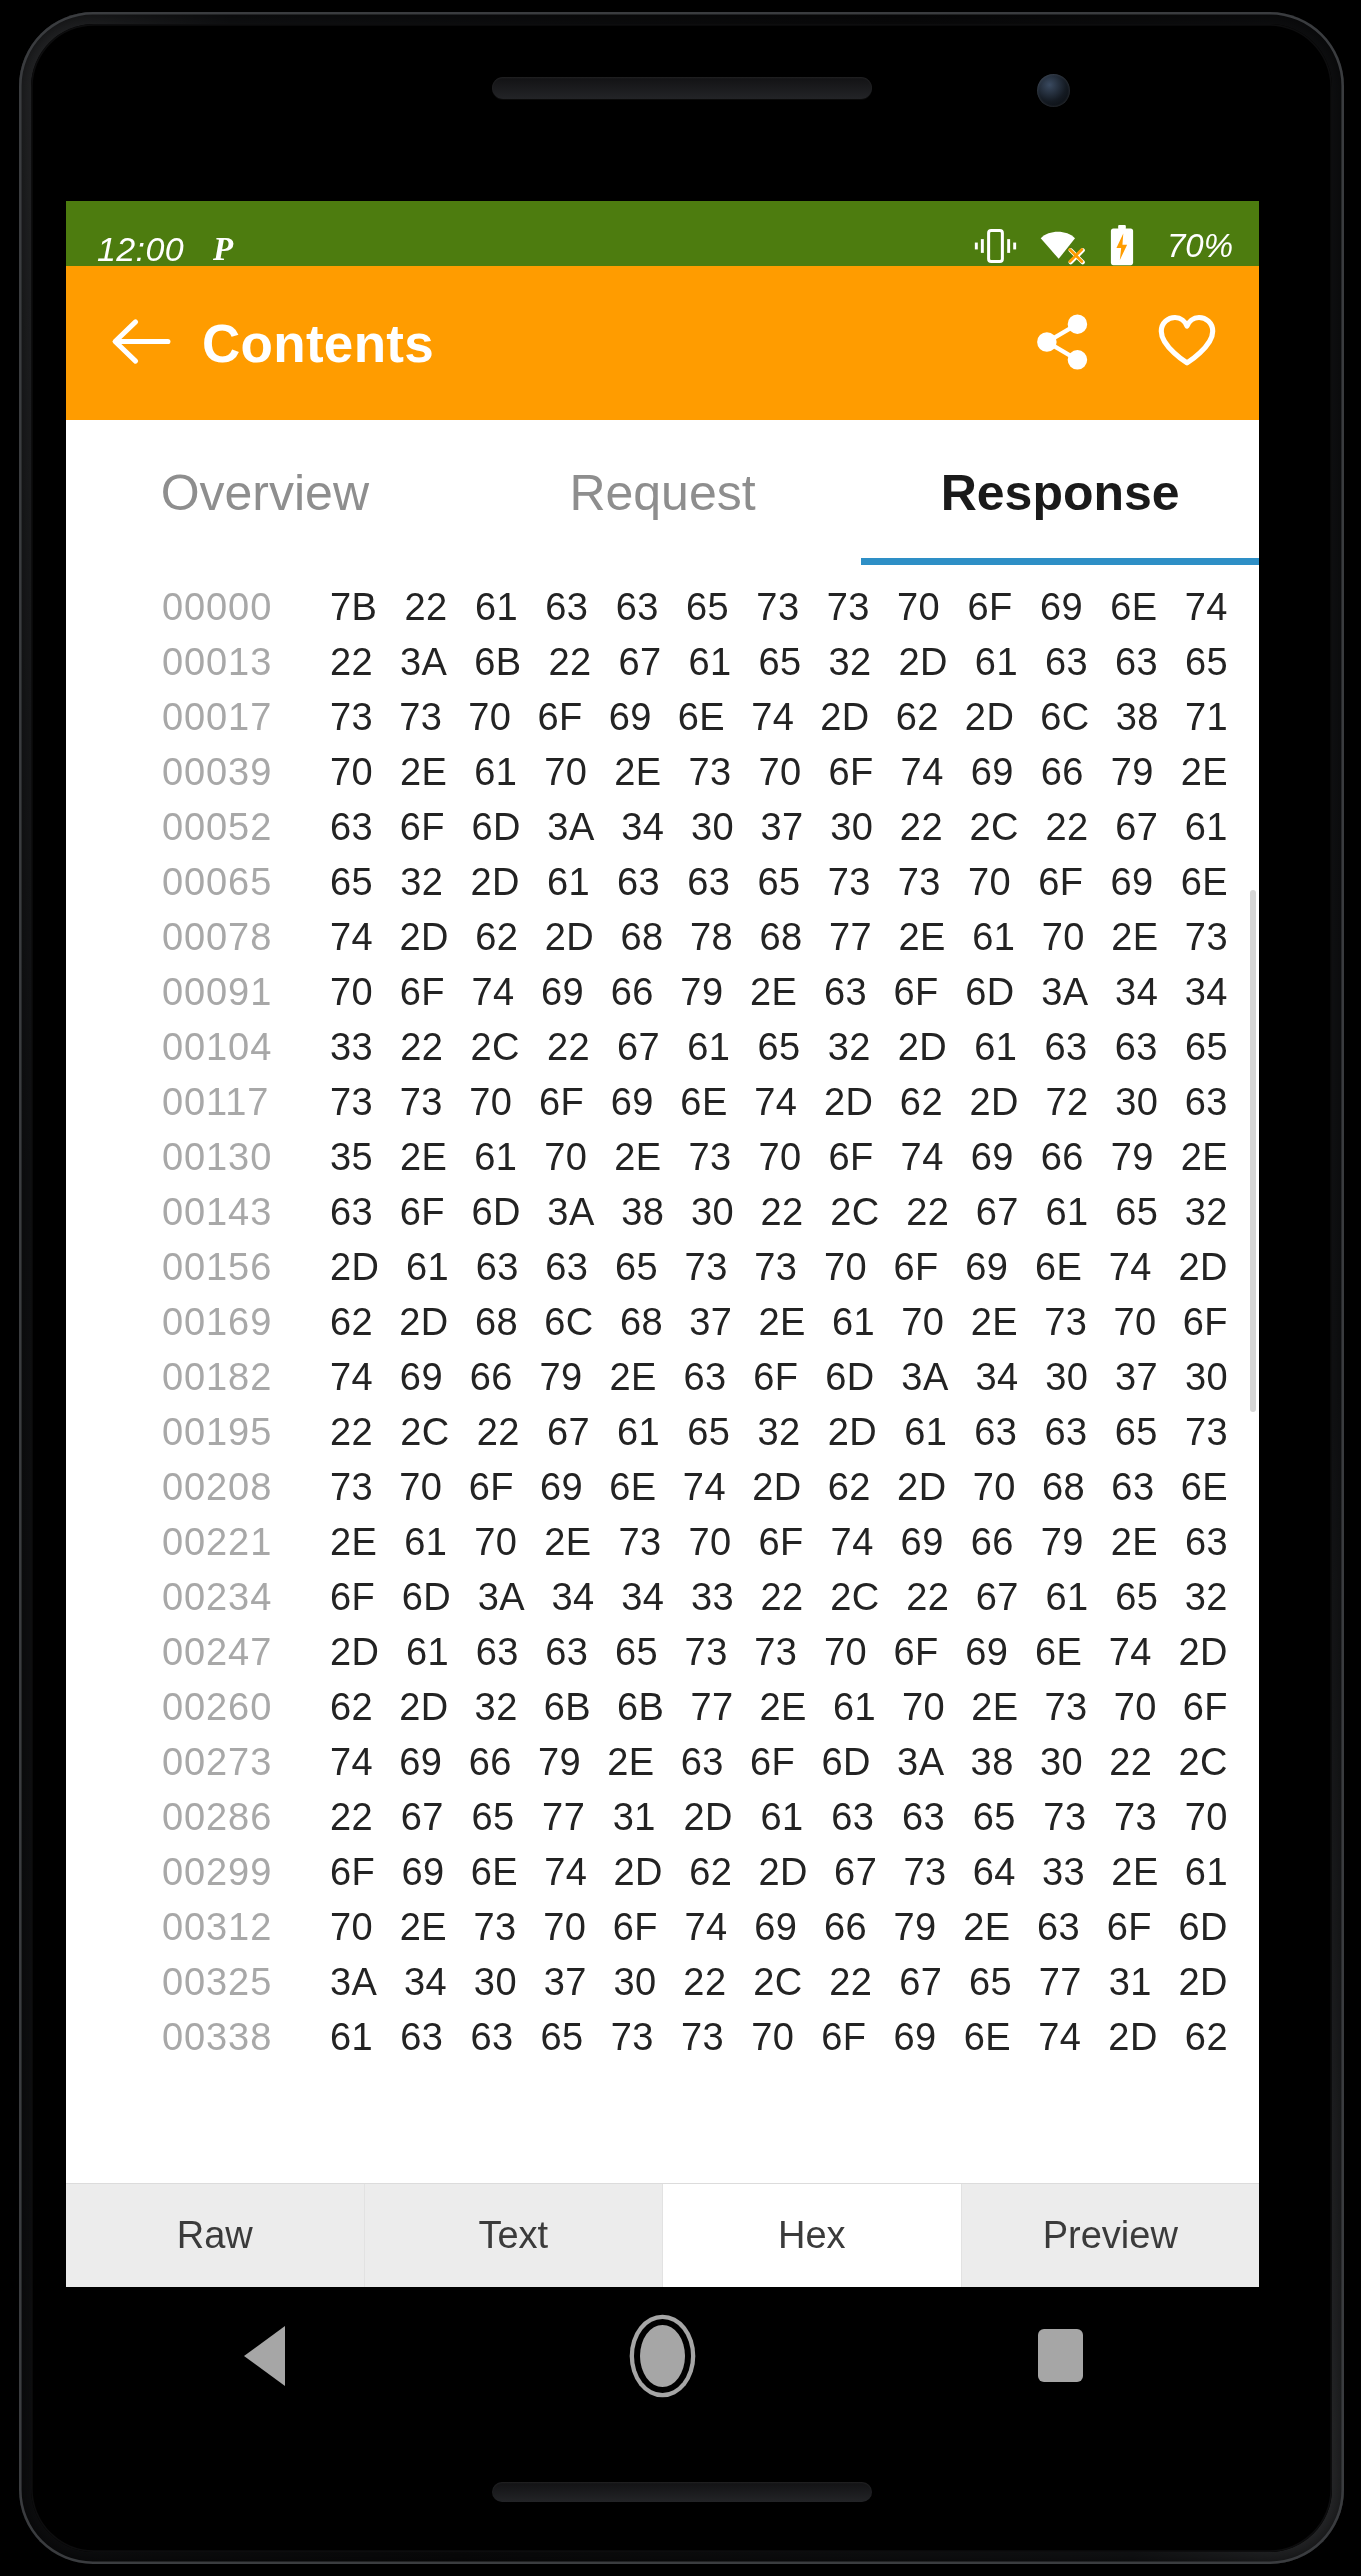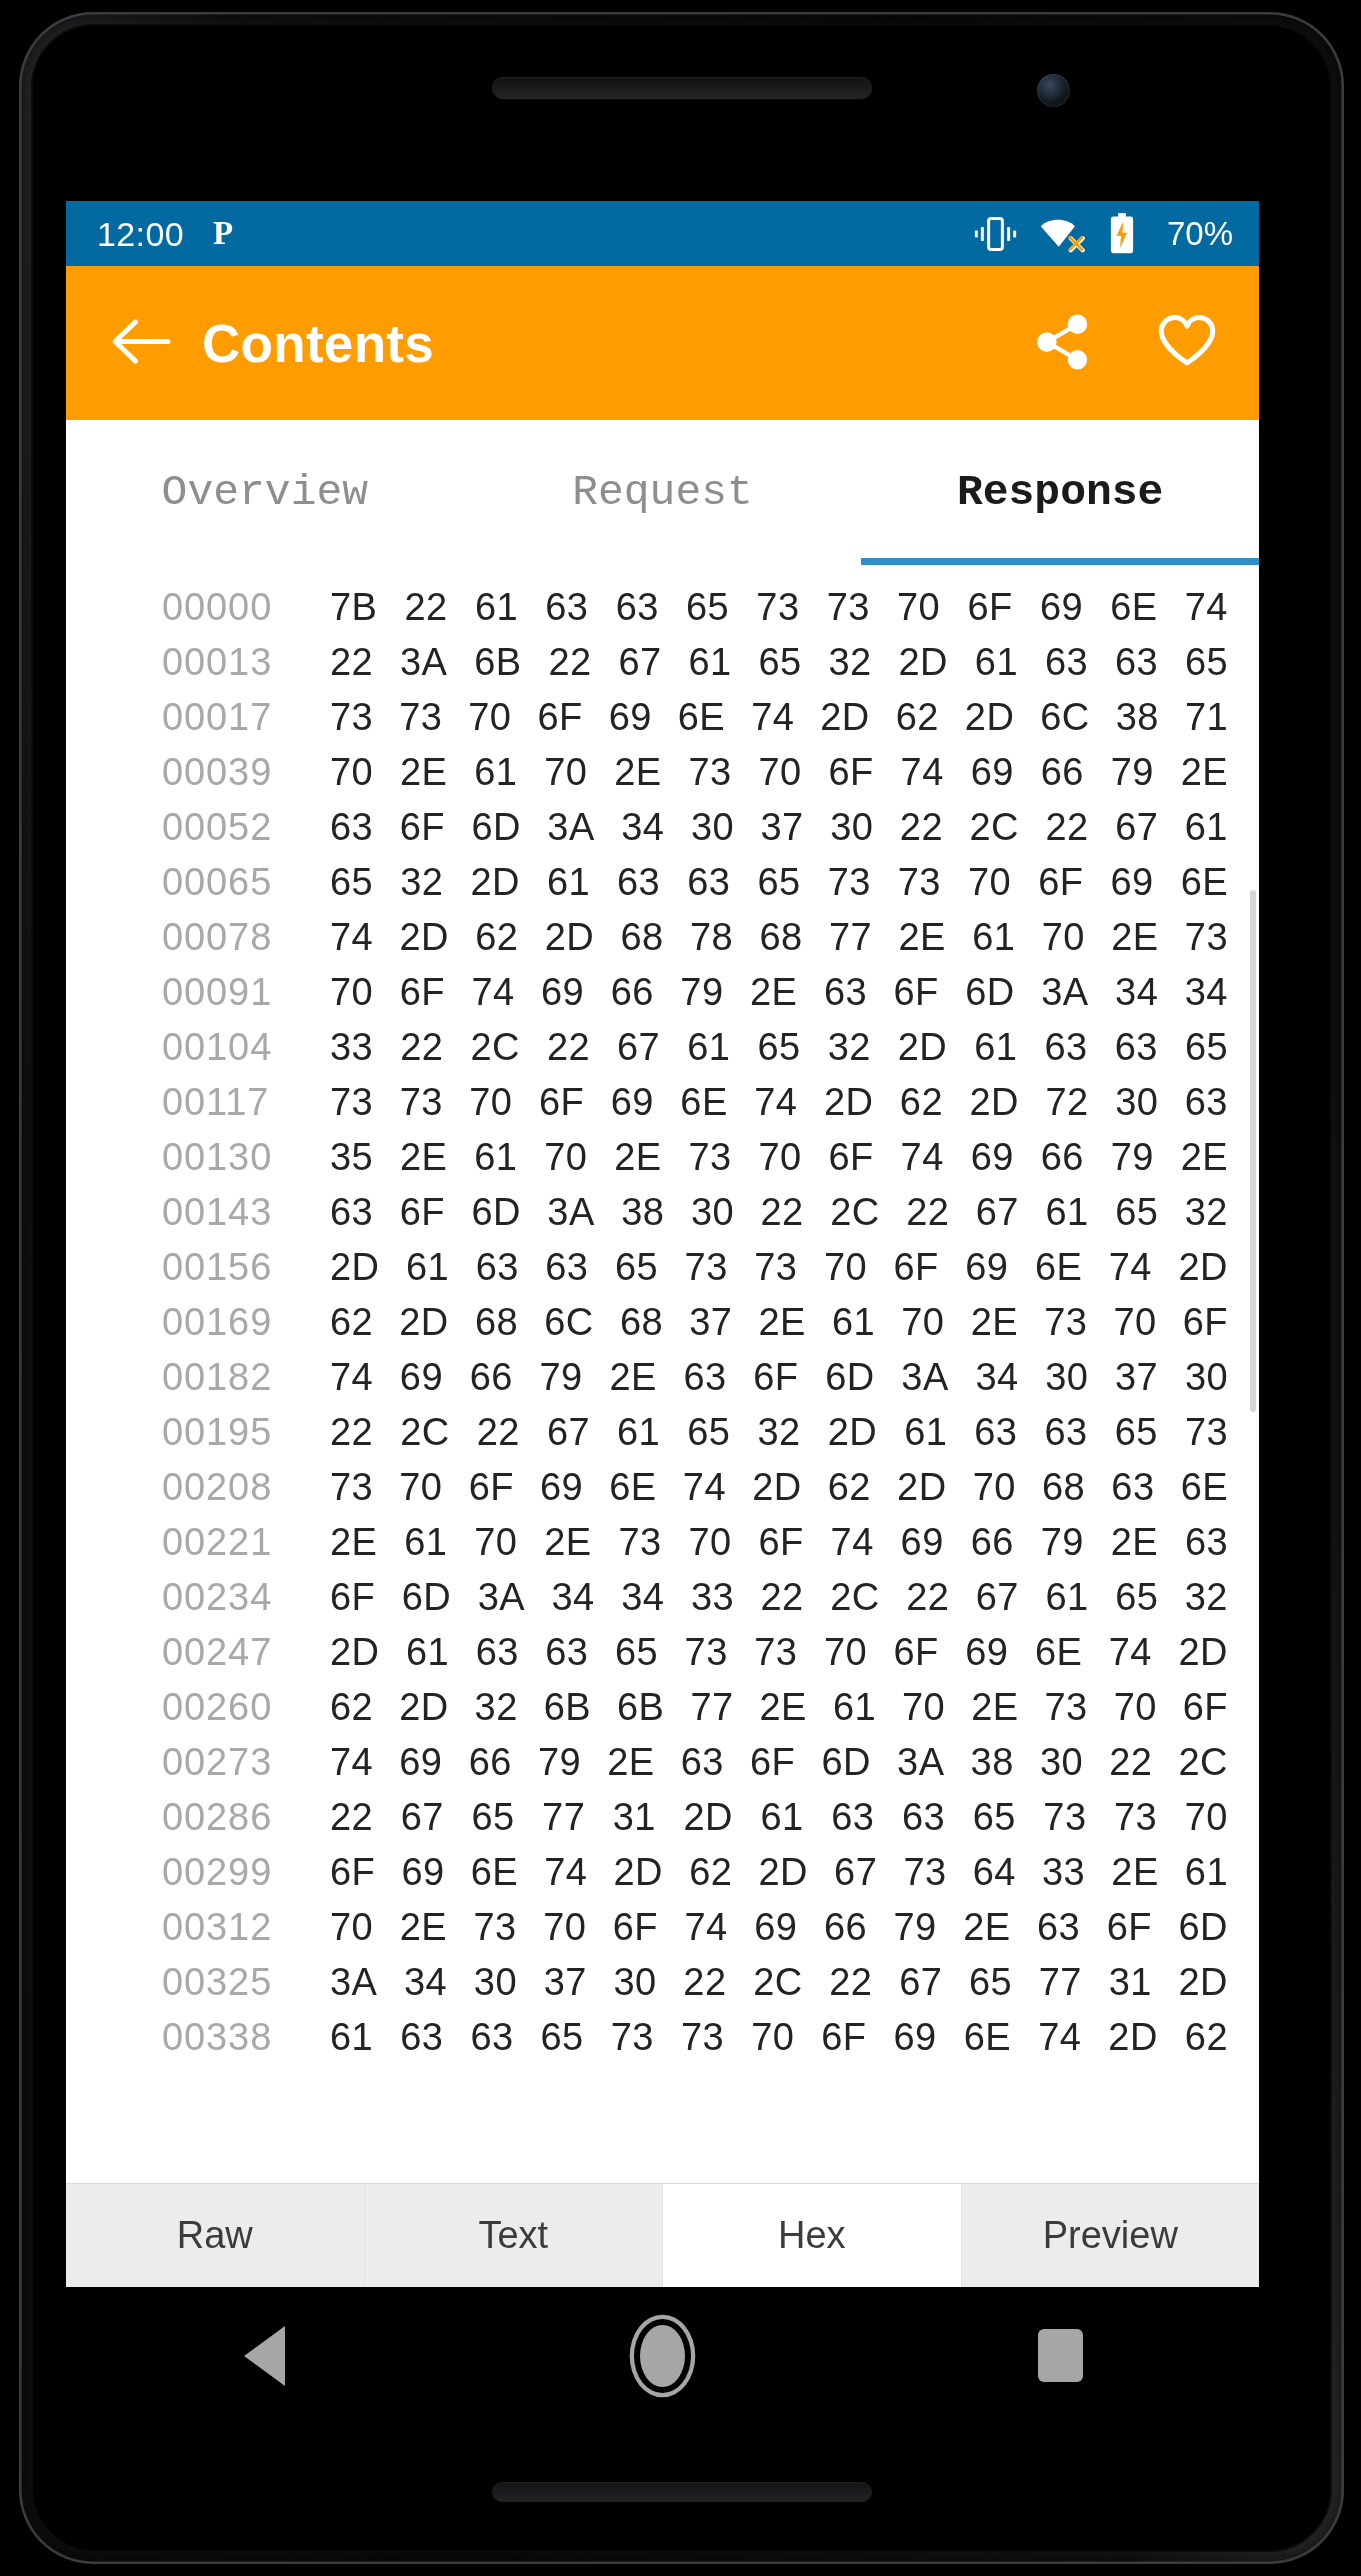"12:00" #statusbar { align-items: center -> flex-end; background: #0369a1 -> #4d7c0f; font-style: none -> italic }
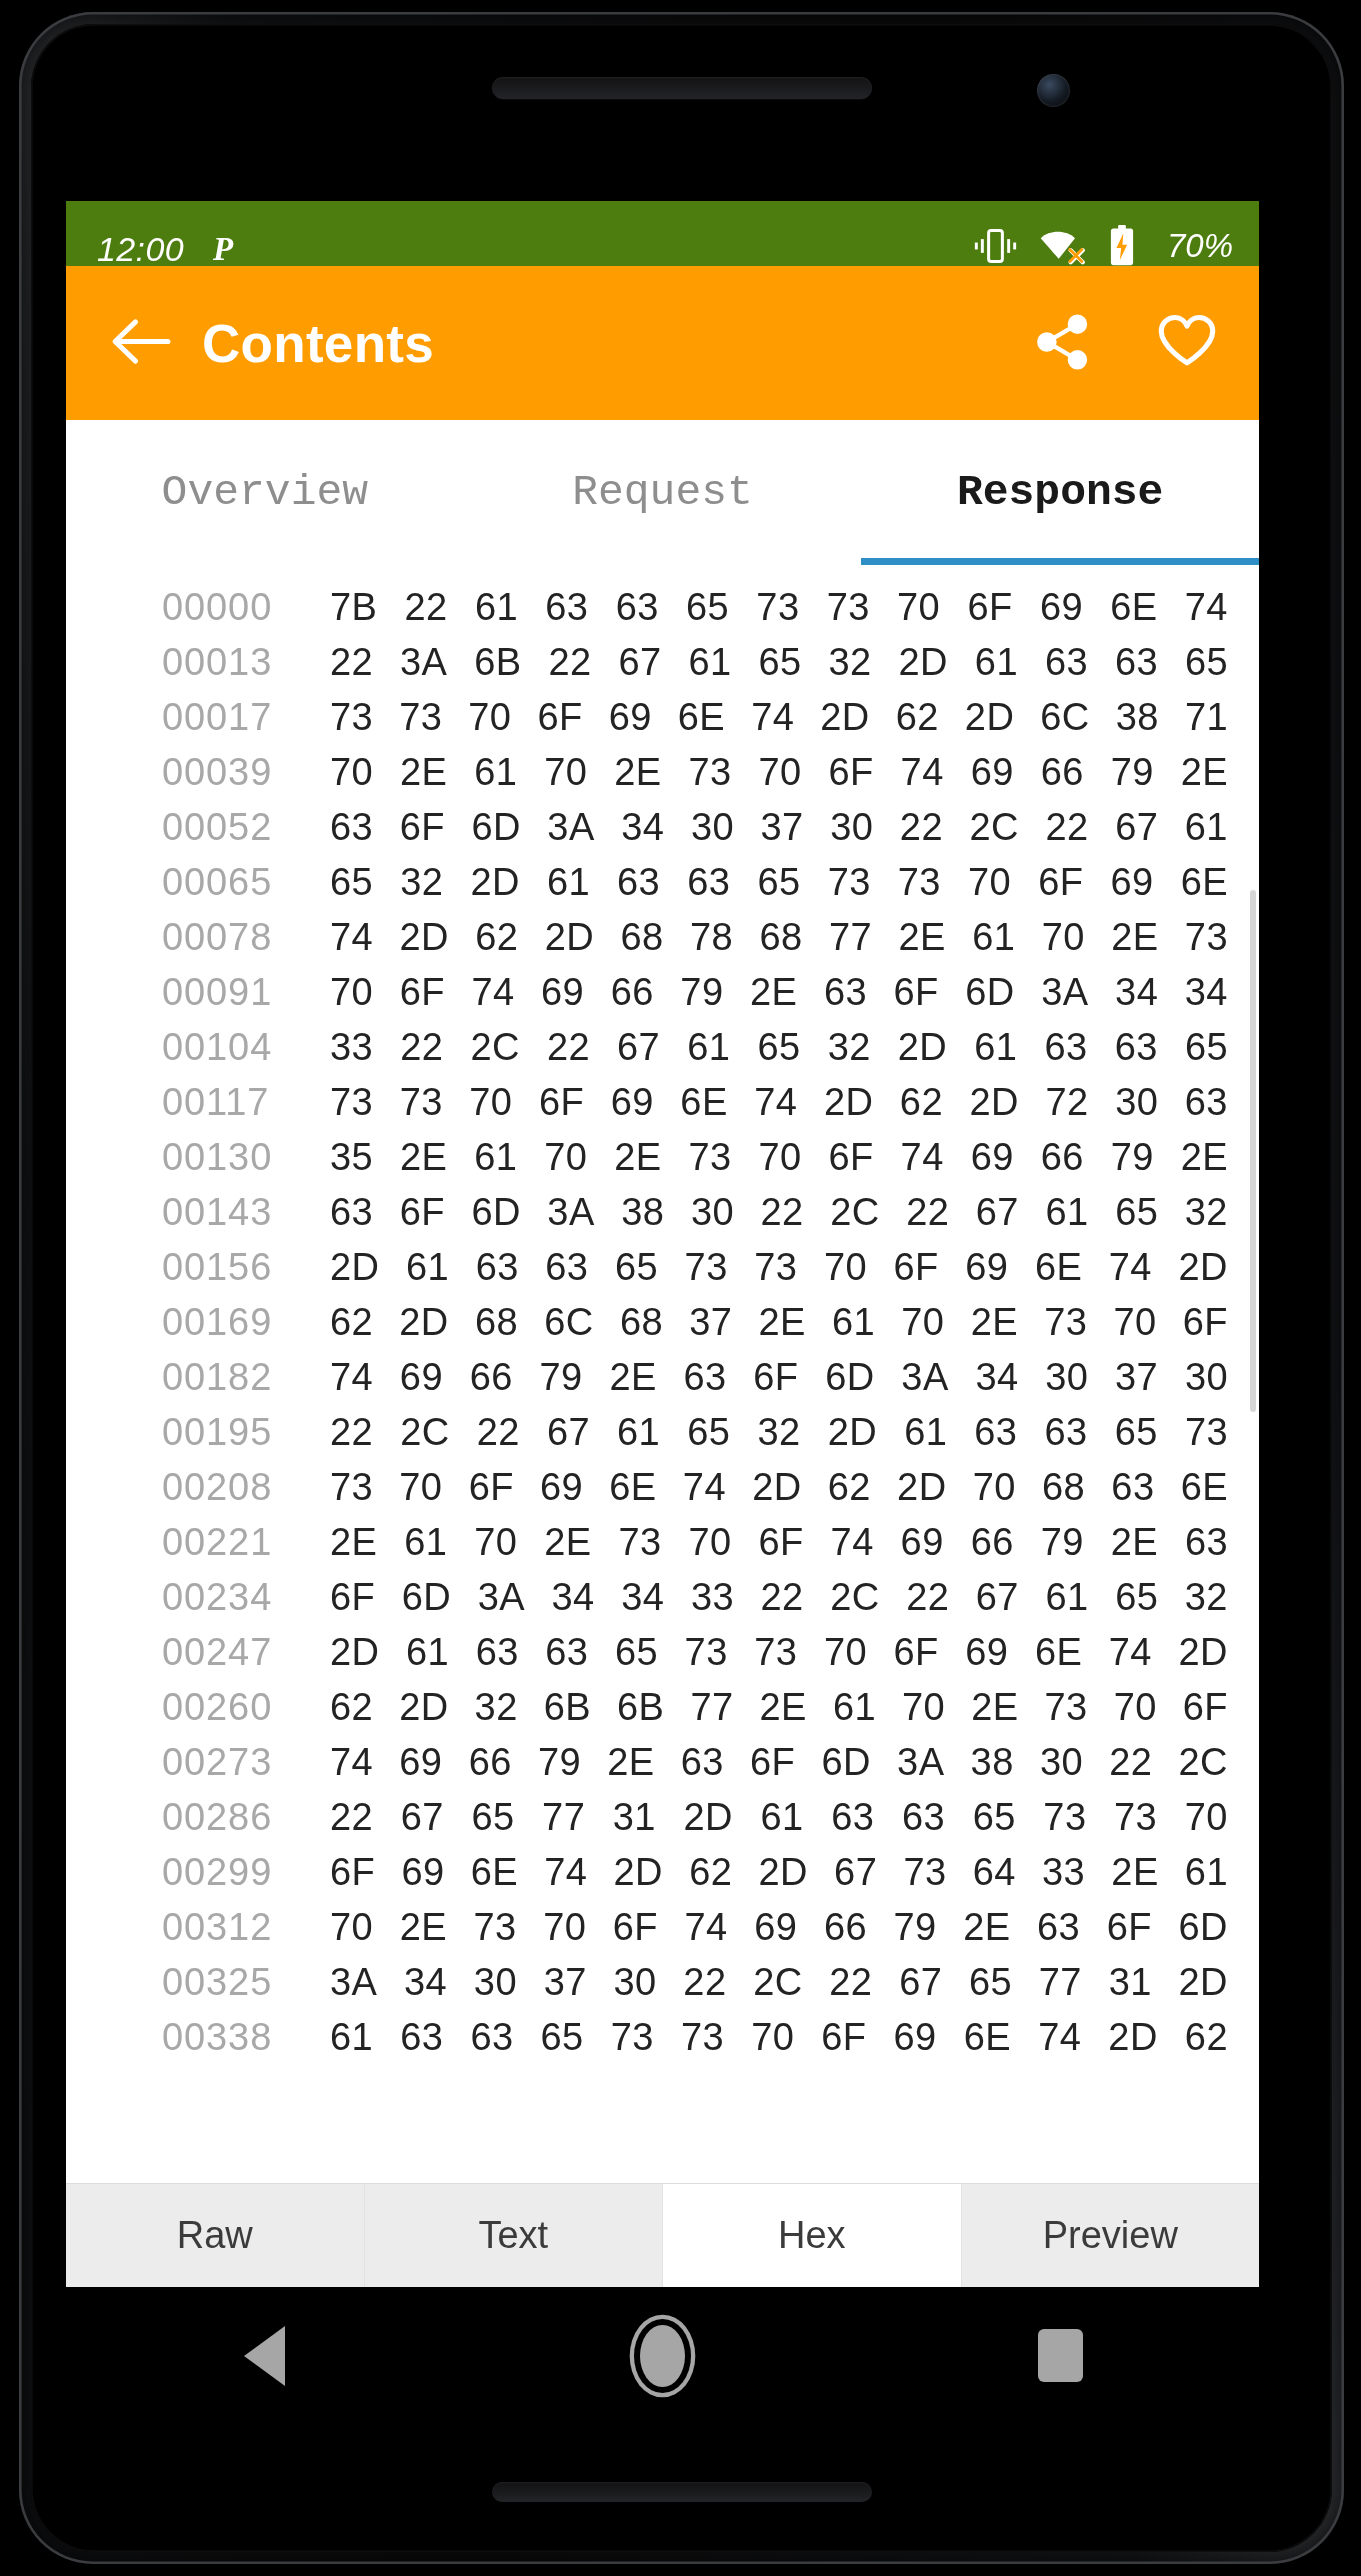"Overview" .tab { font-family: Liberation Mono, monospace -> none; font-size: 43px -> 50px }
